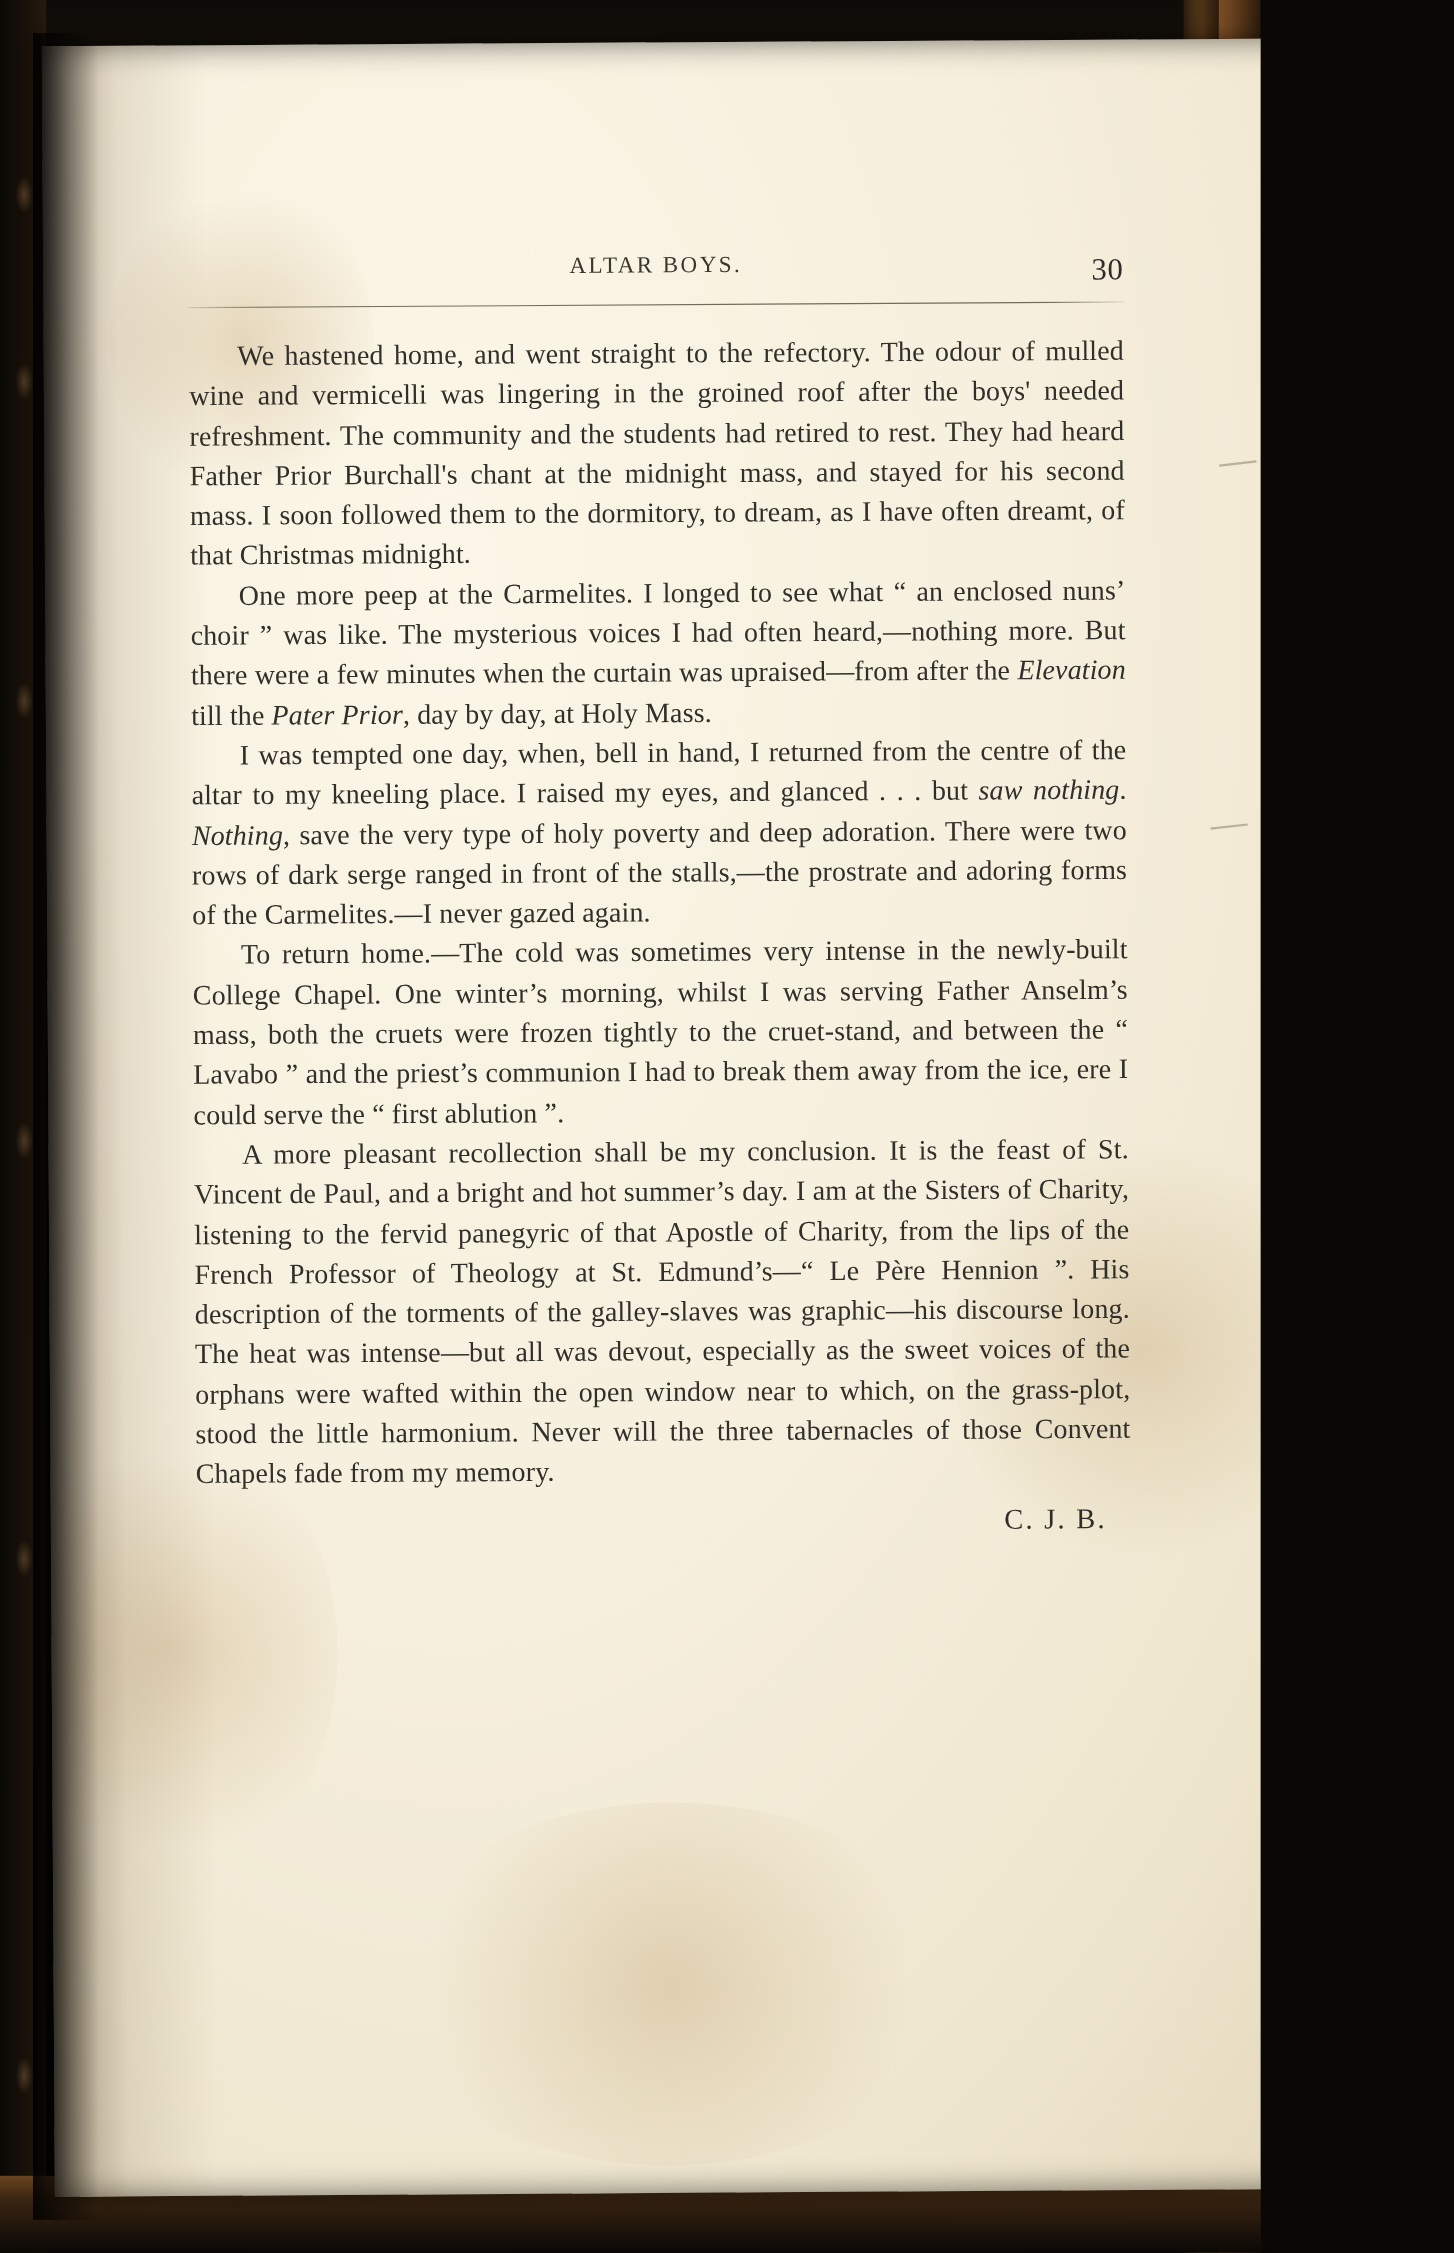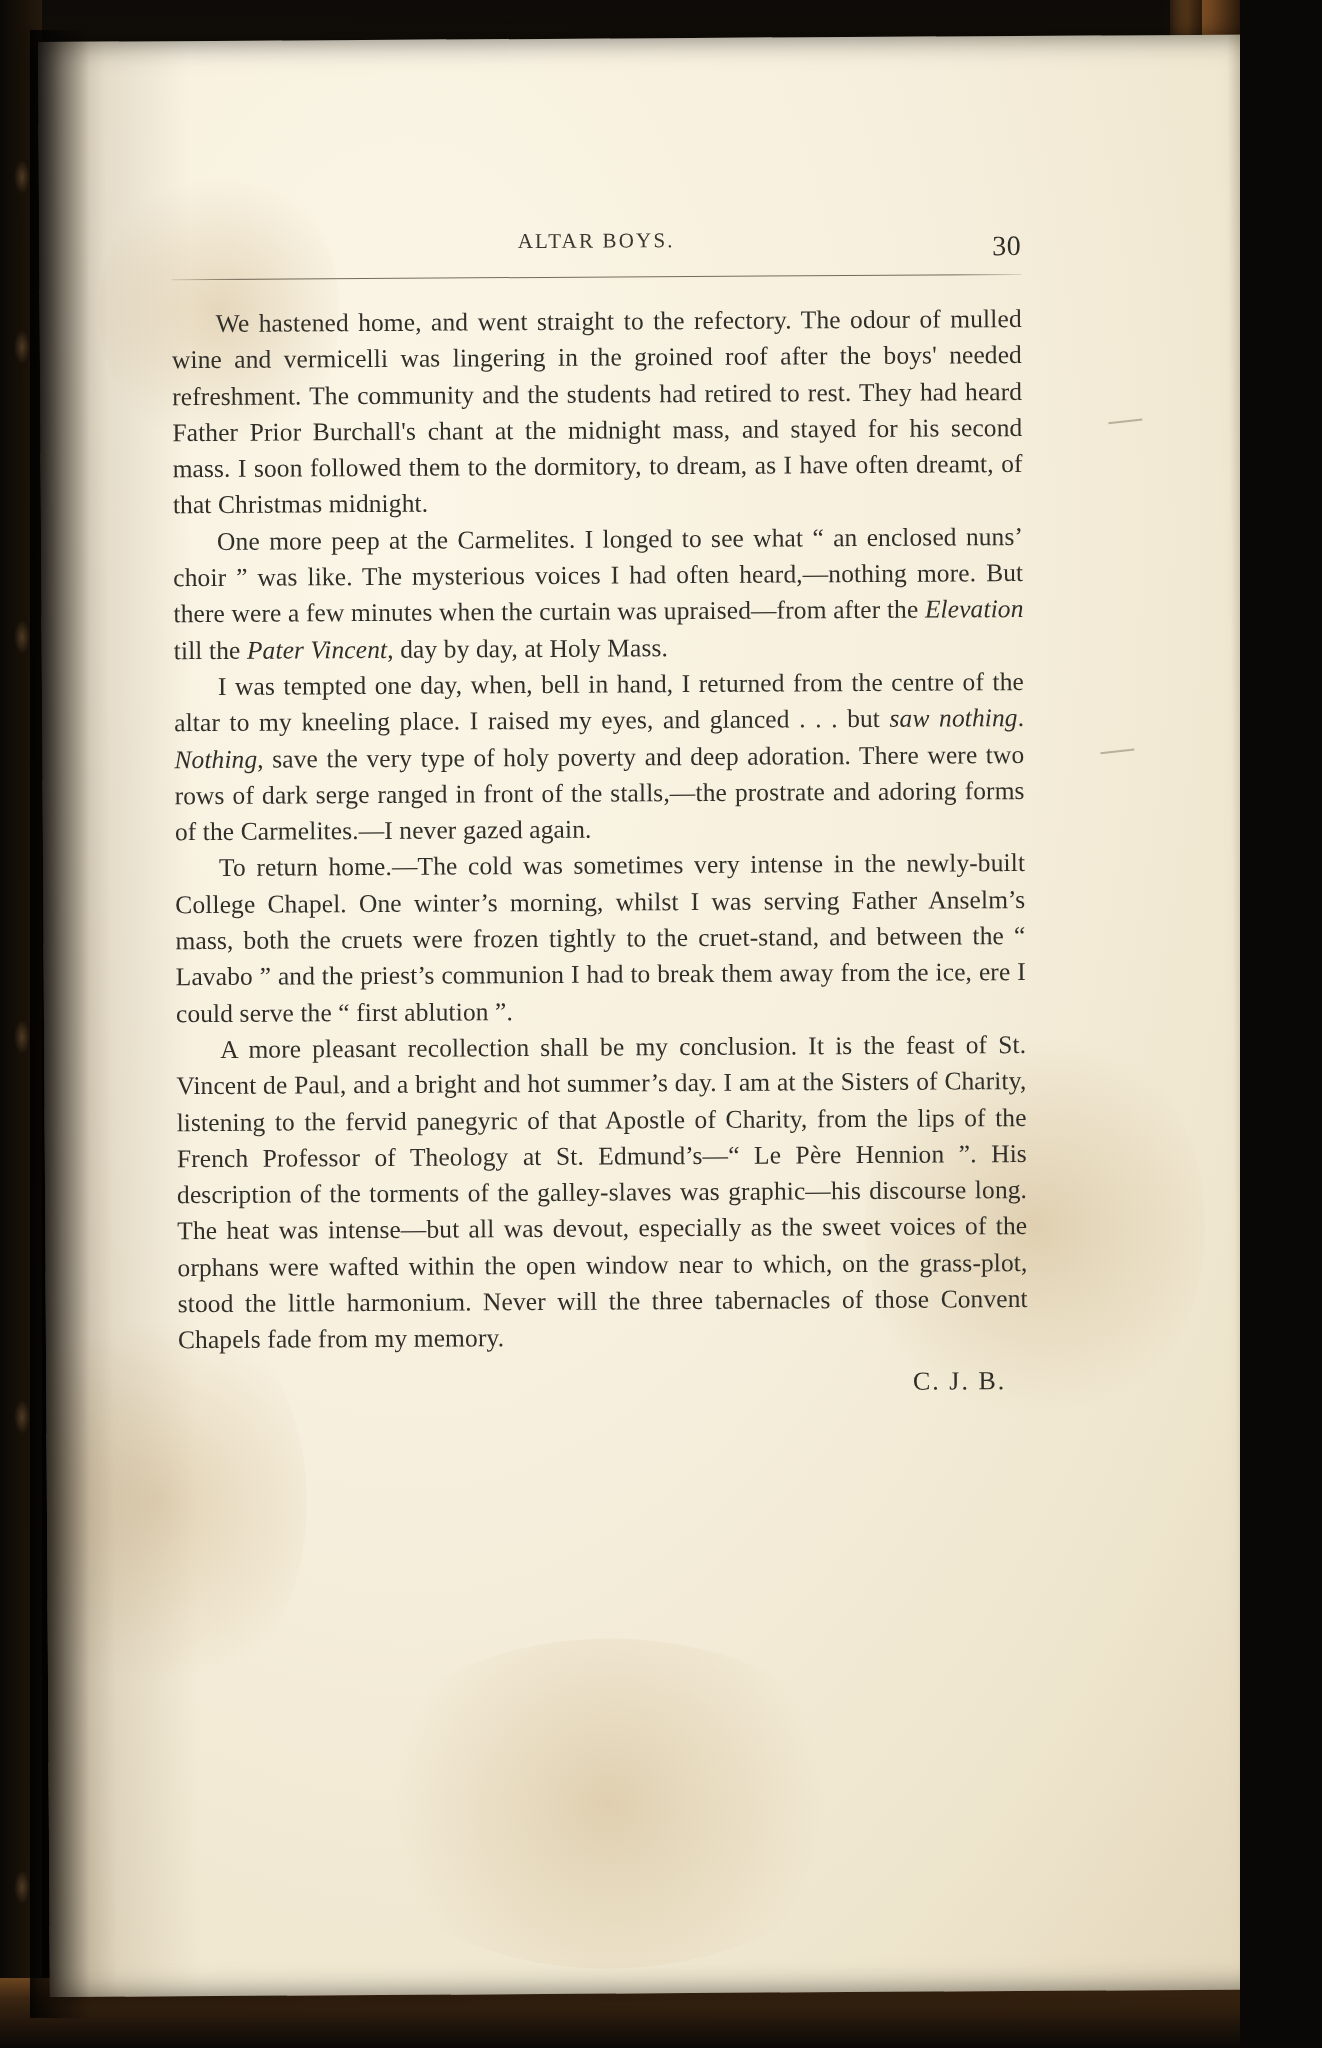"ALTAR BOYS." .scan { width: 1240px -> 1146px }
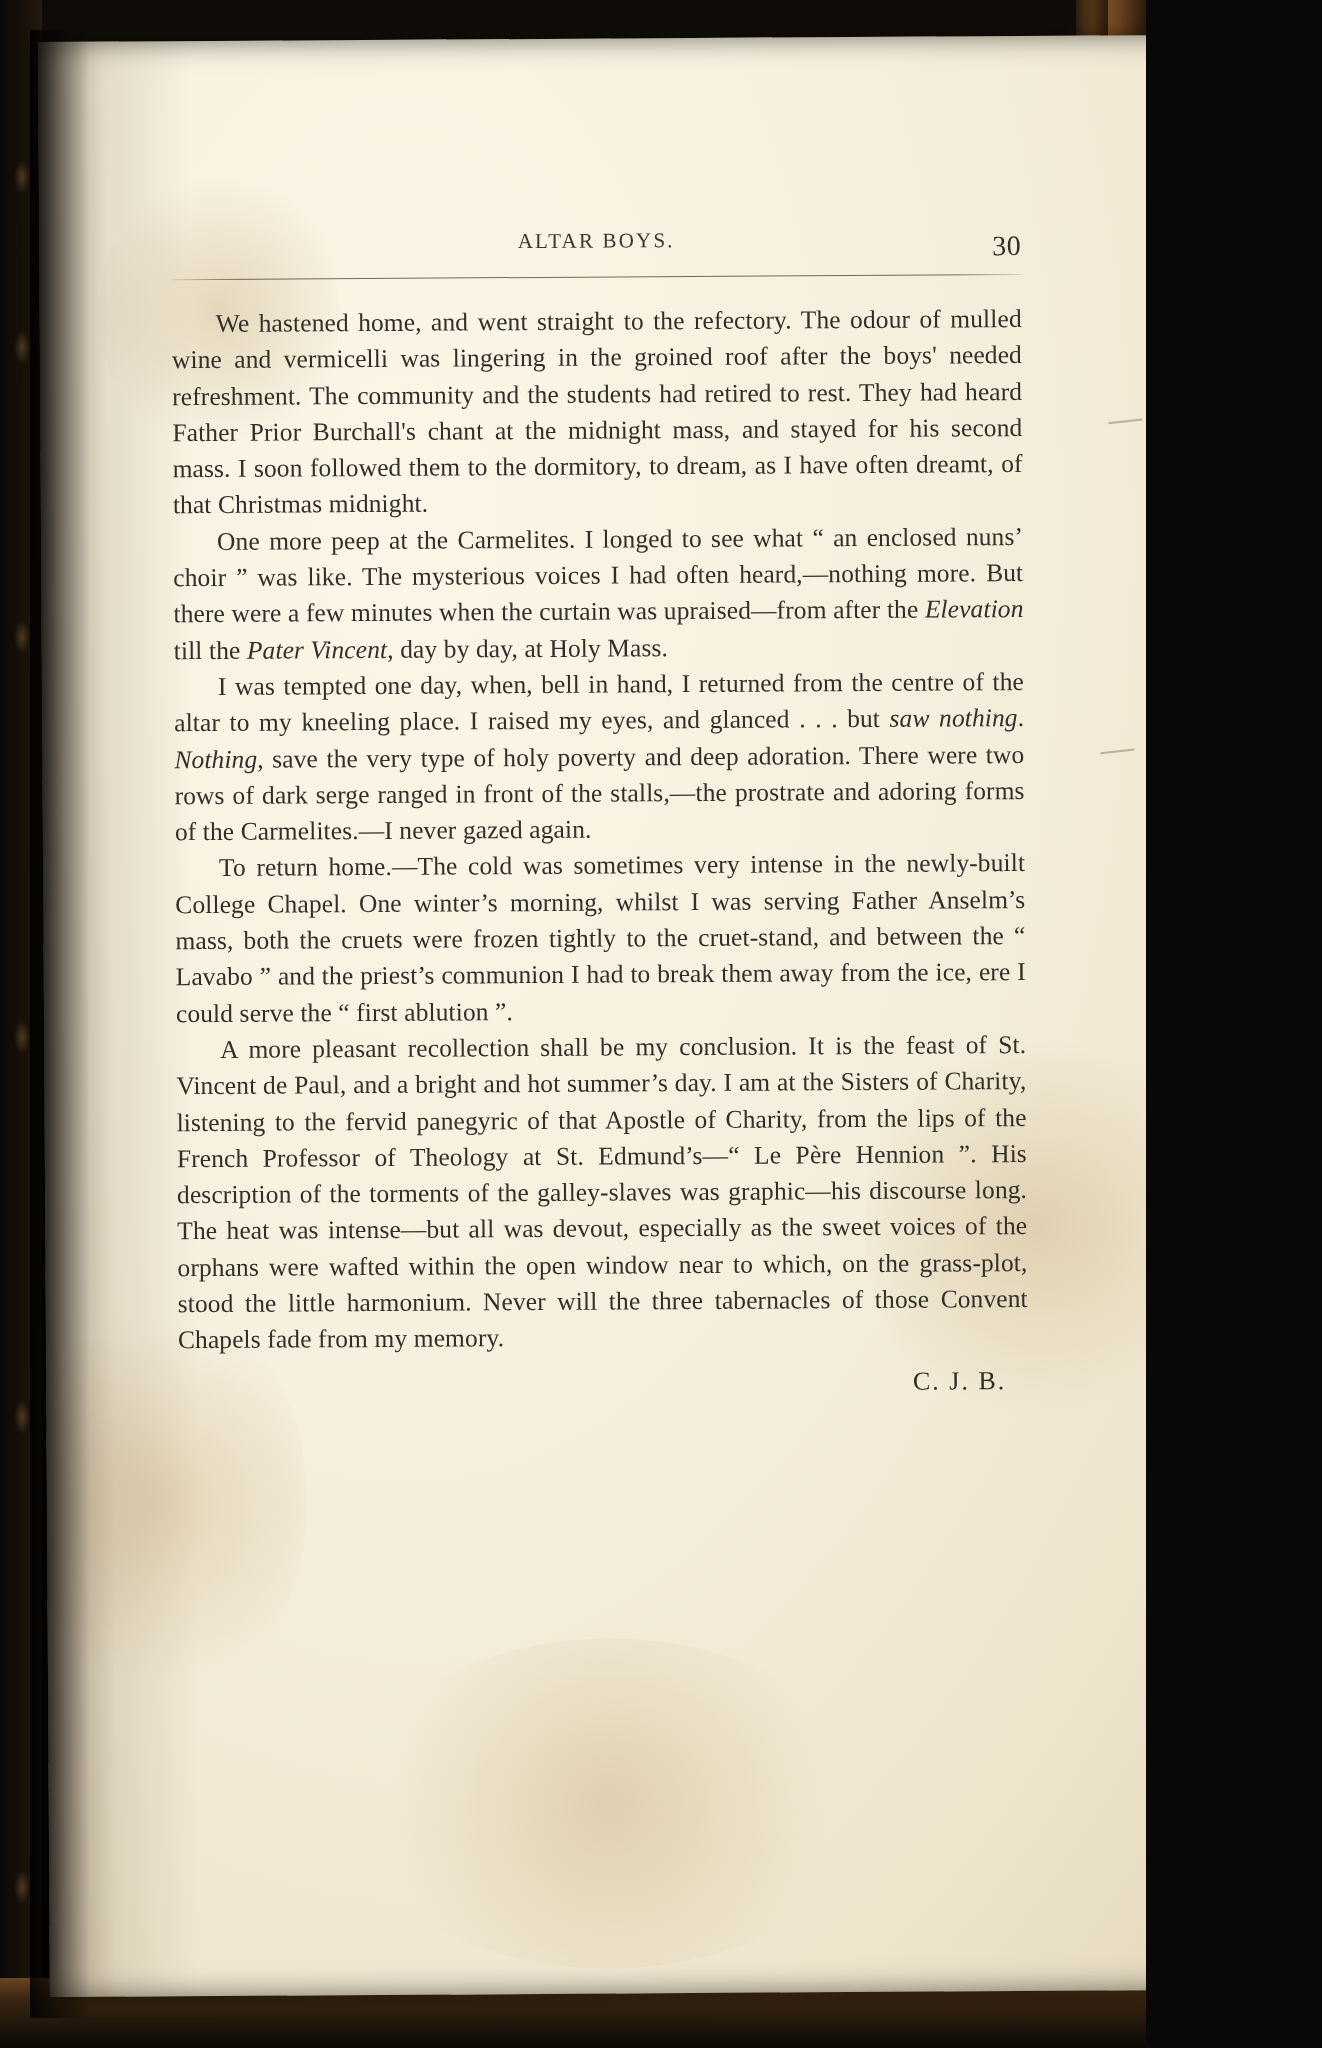"Pater Vincent" i { text: Vincent -> Prior }
